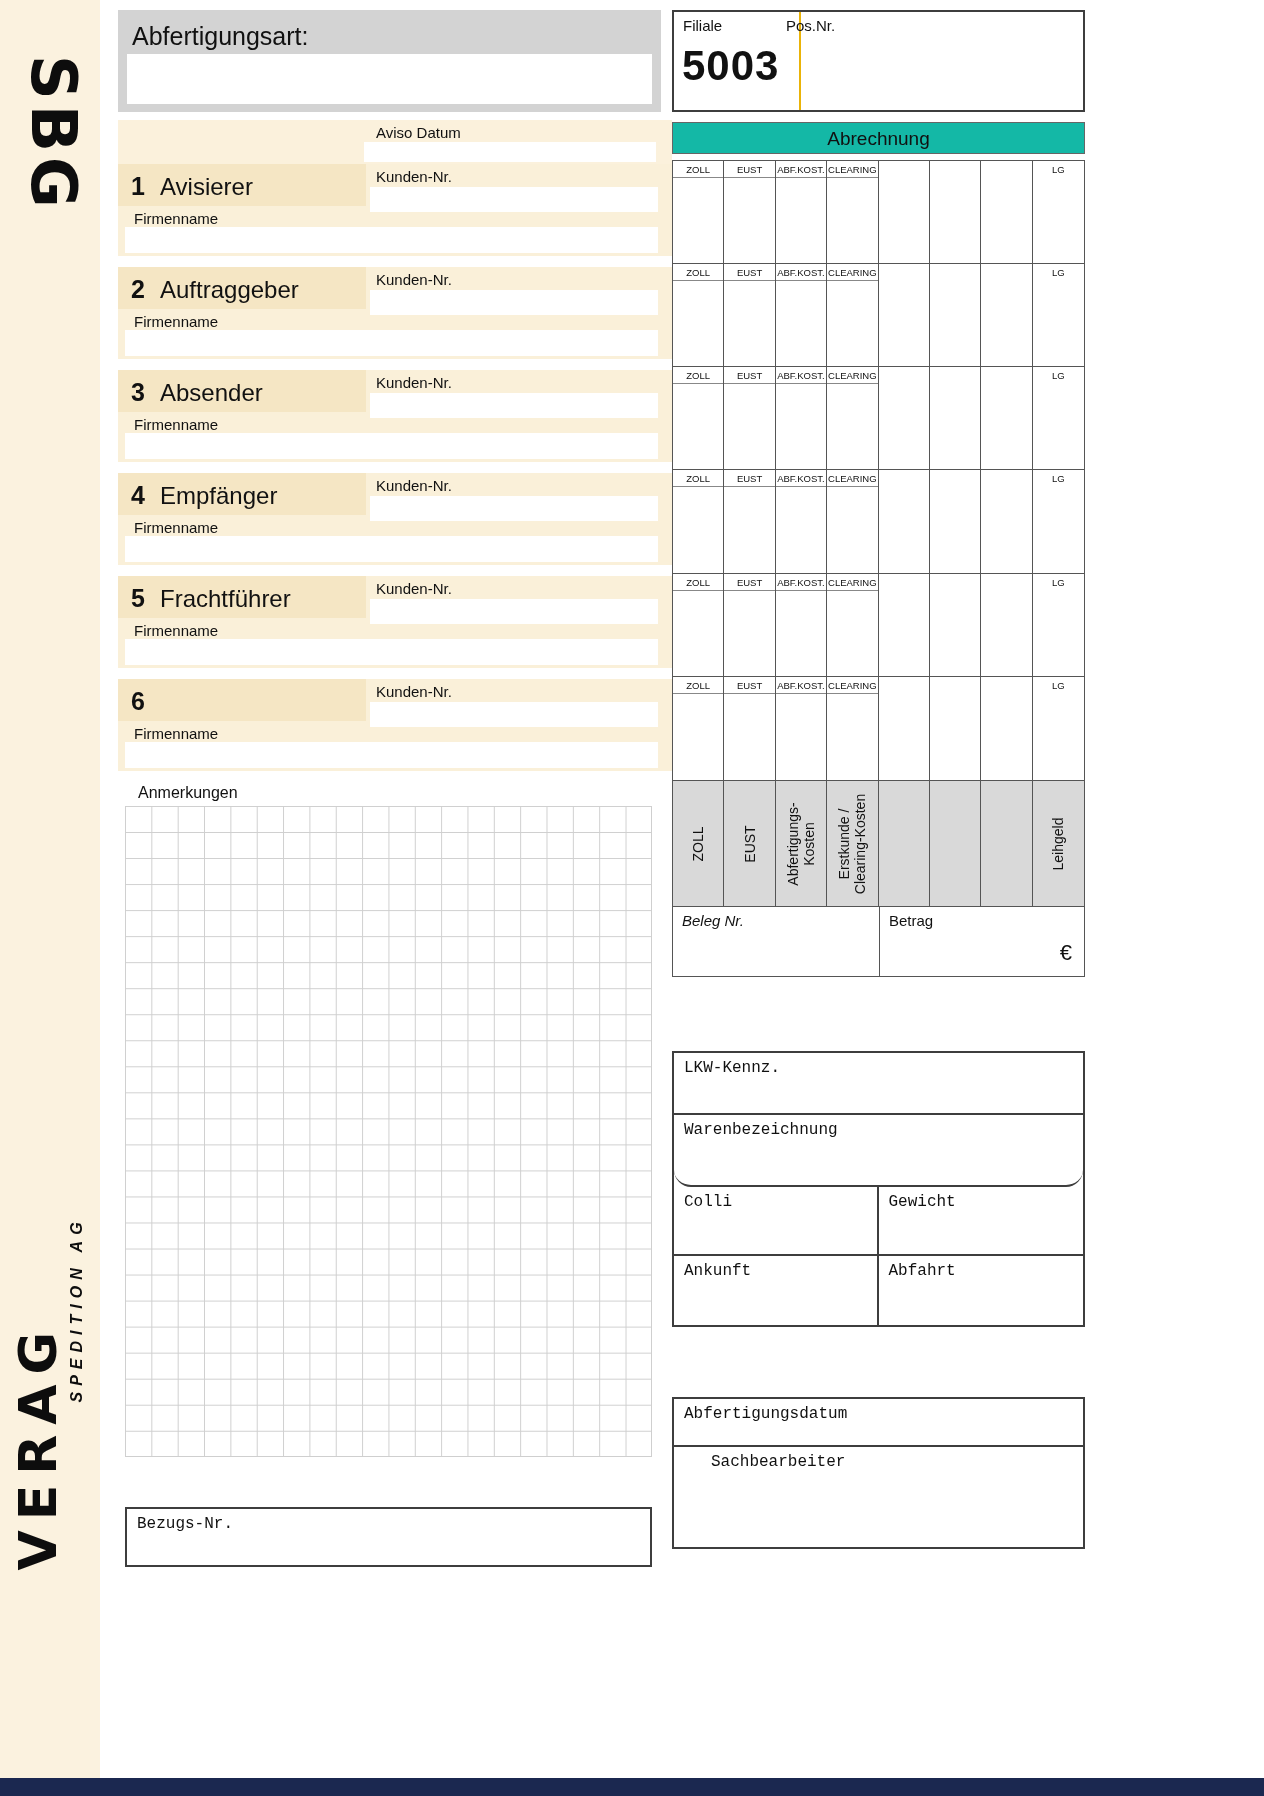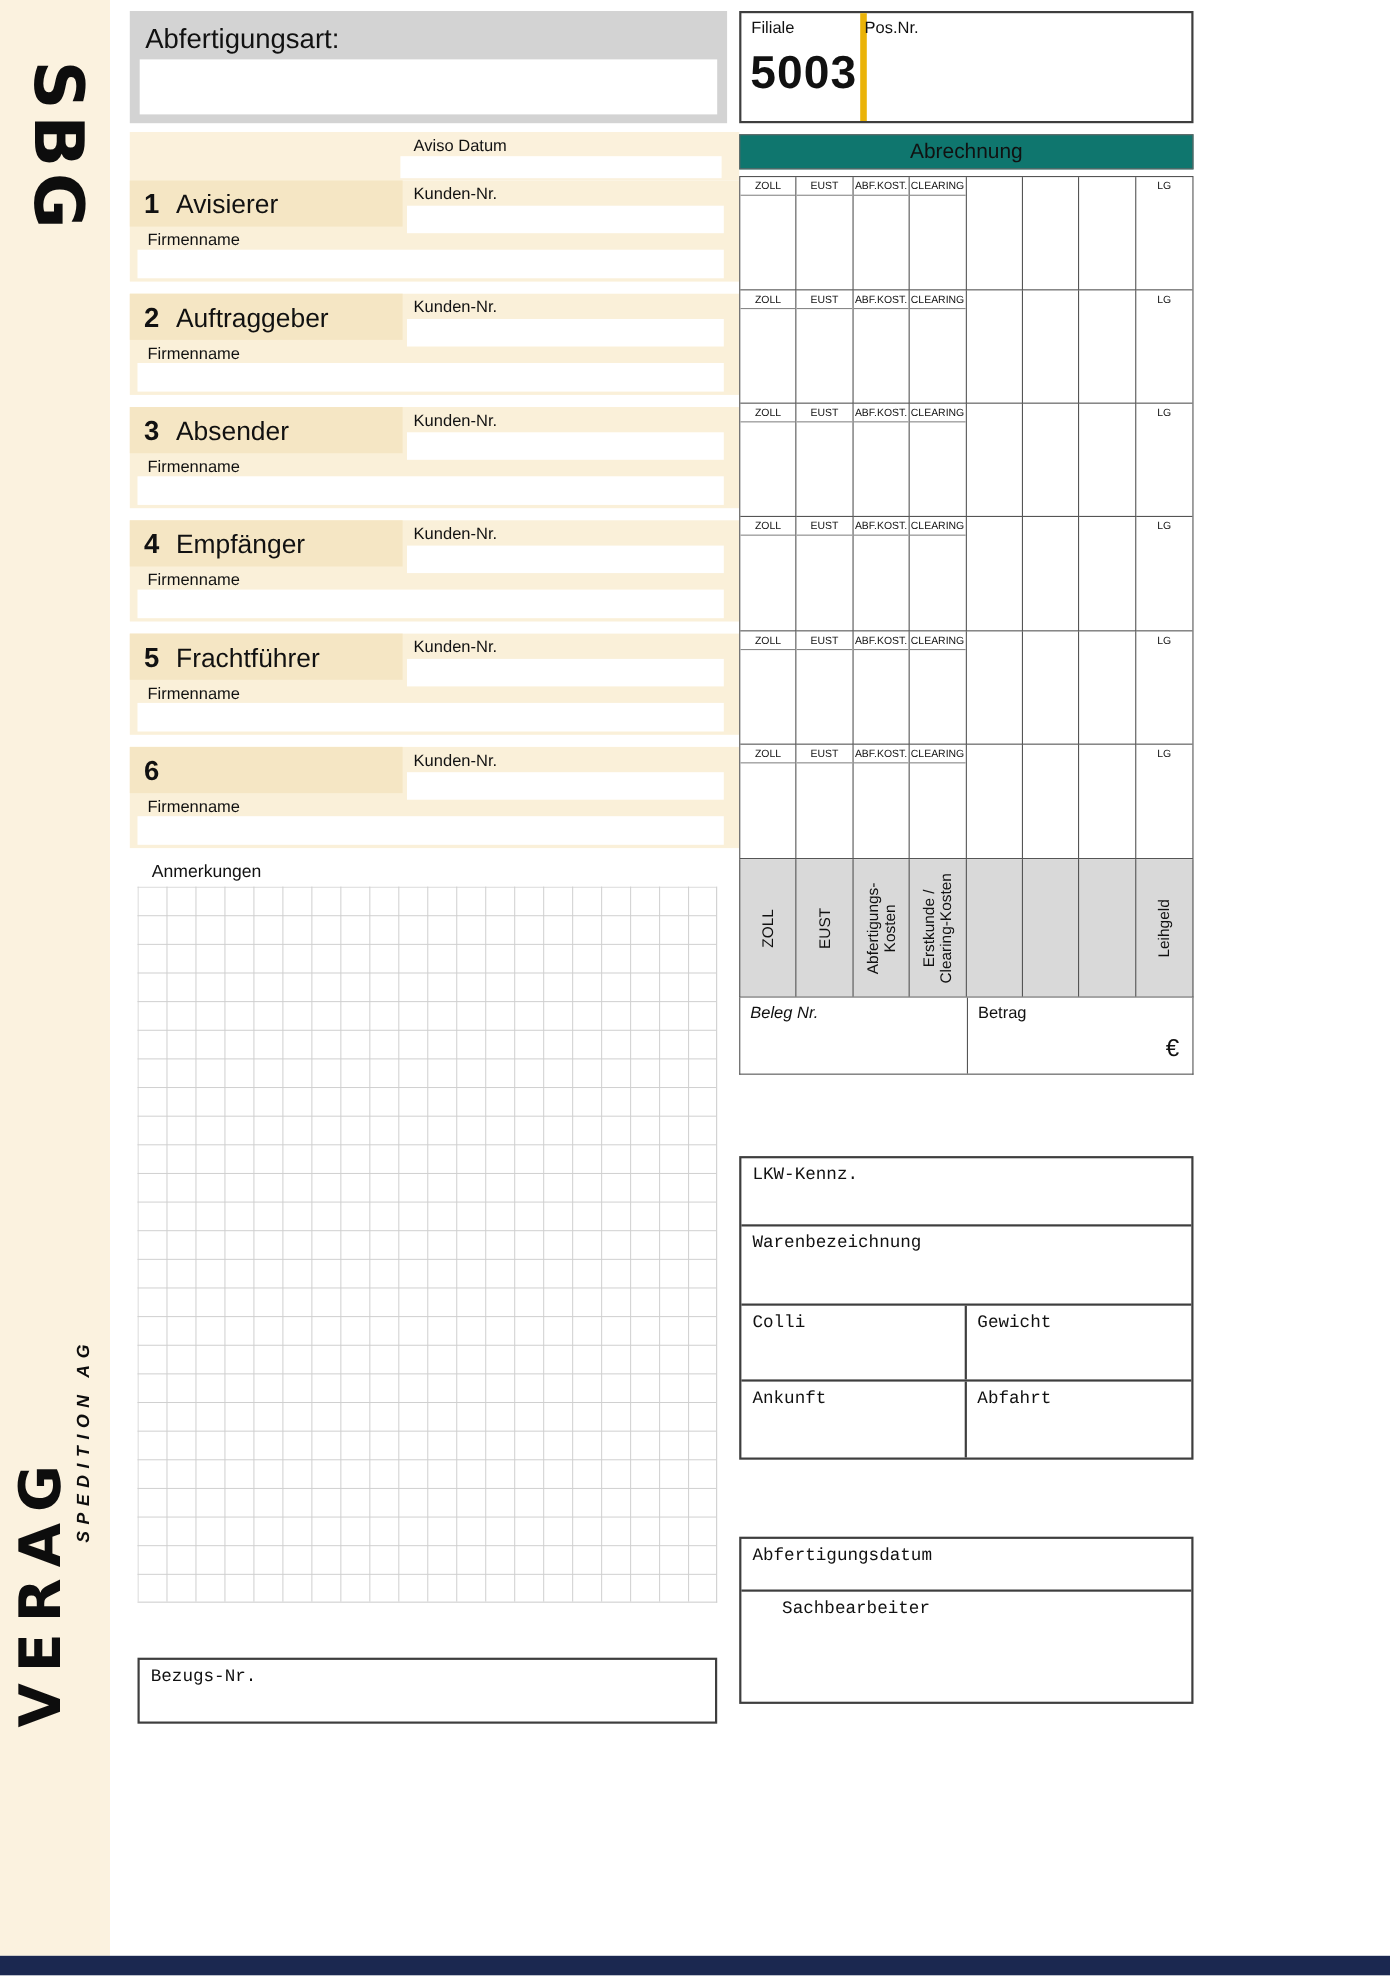"Filiale" .filiale-cell { border-right: 6px solid #eab308 -> 2px solid #eab308; width: 114px -> 127px }
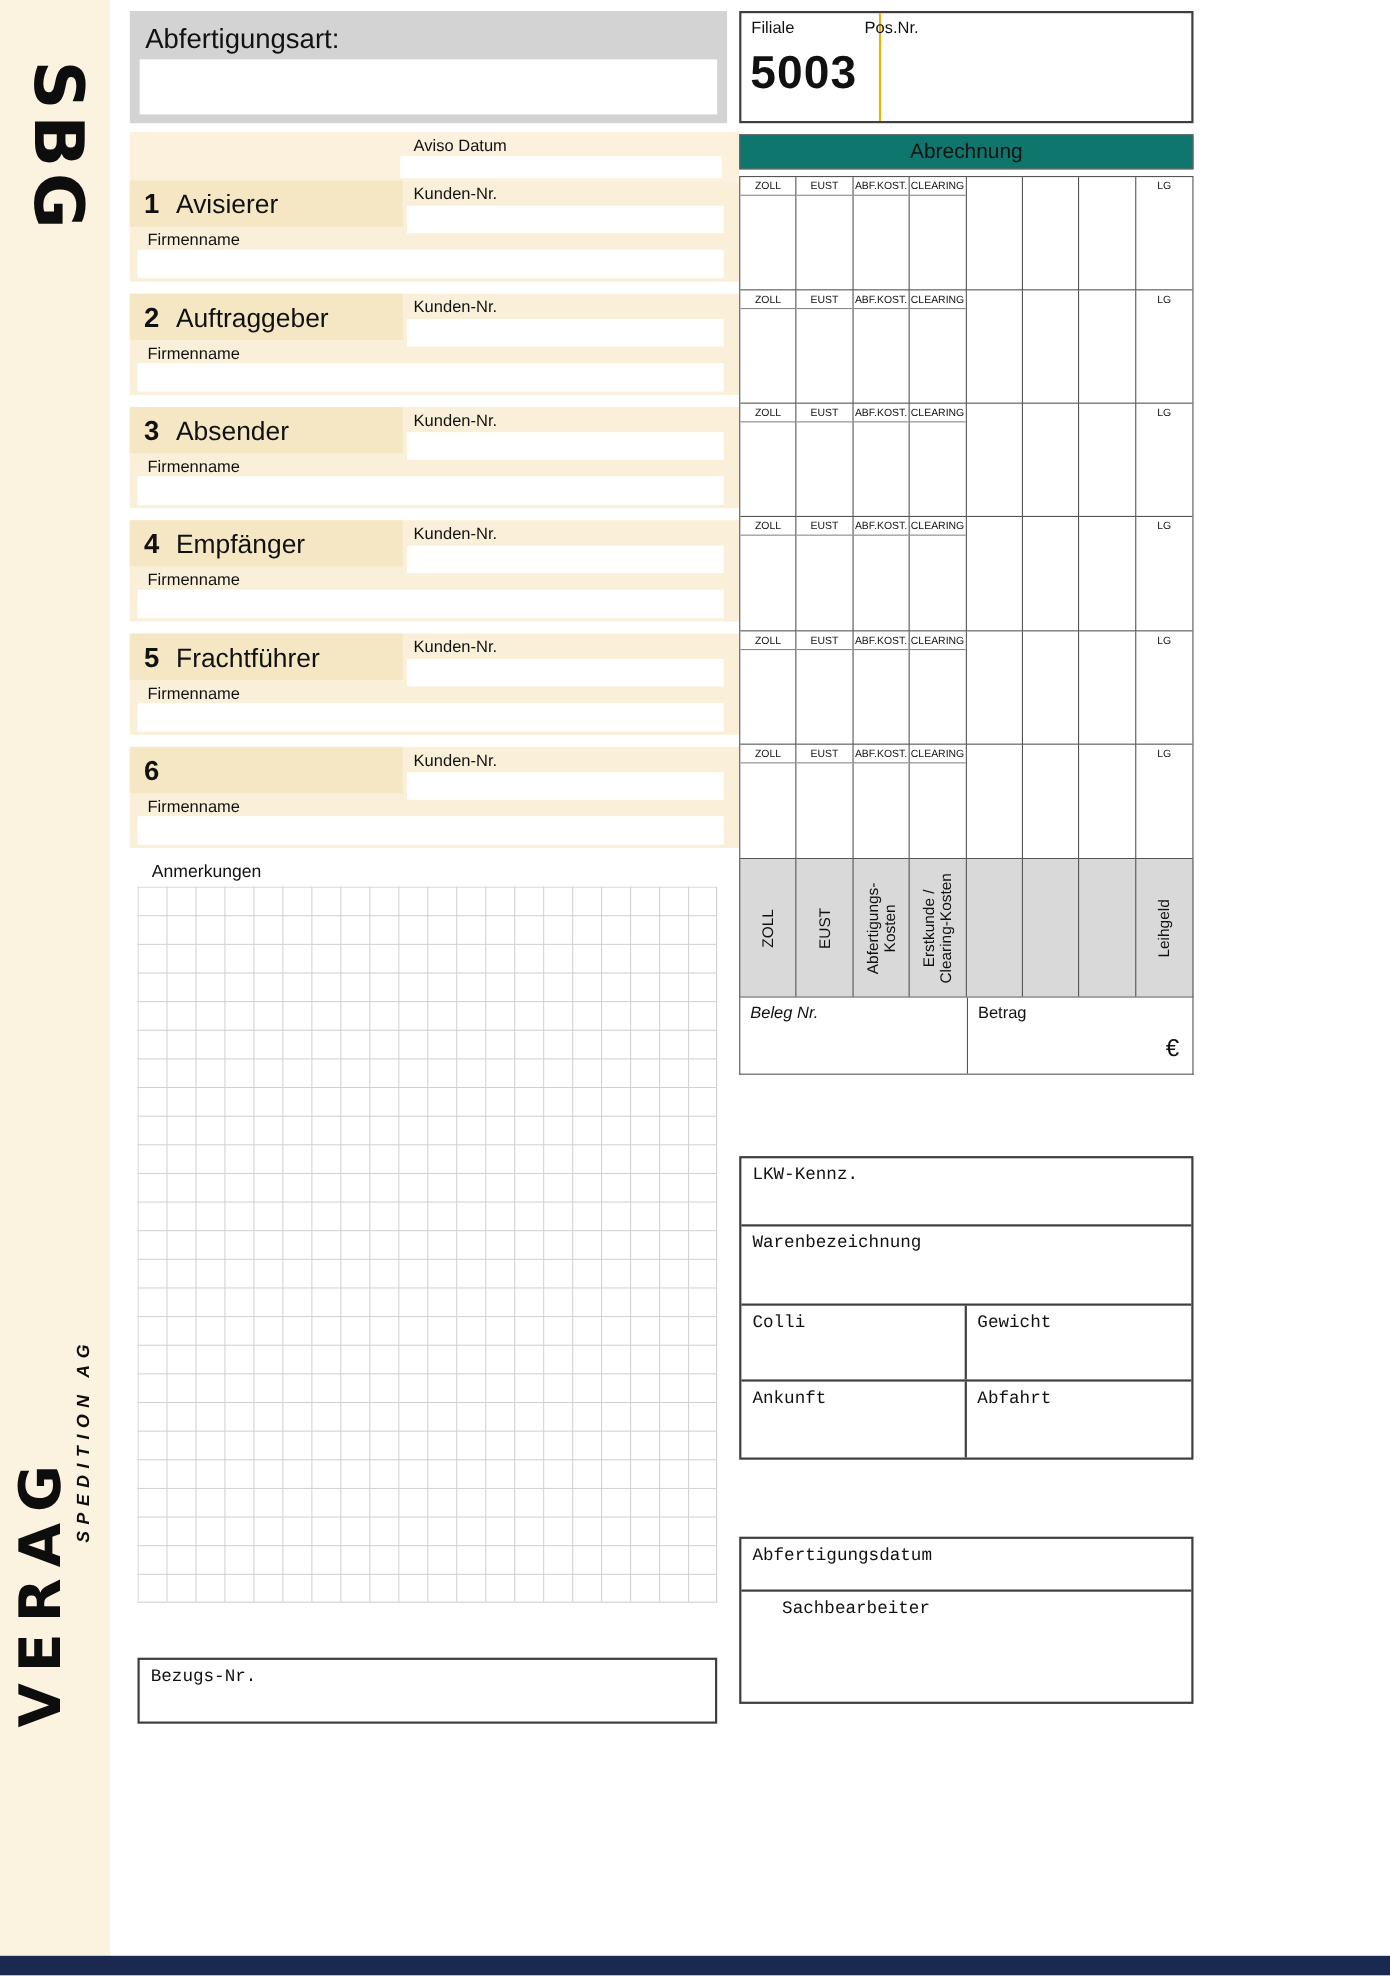"Abrechnung" .abr-header { background: #0f766e -> #14b8a6 }
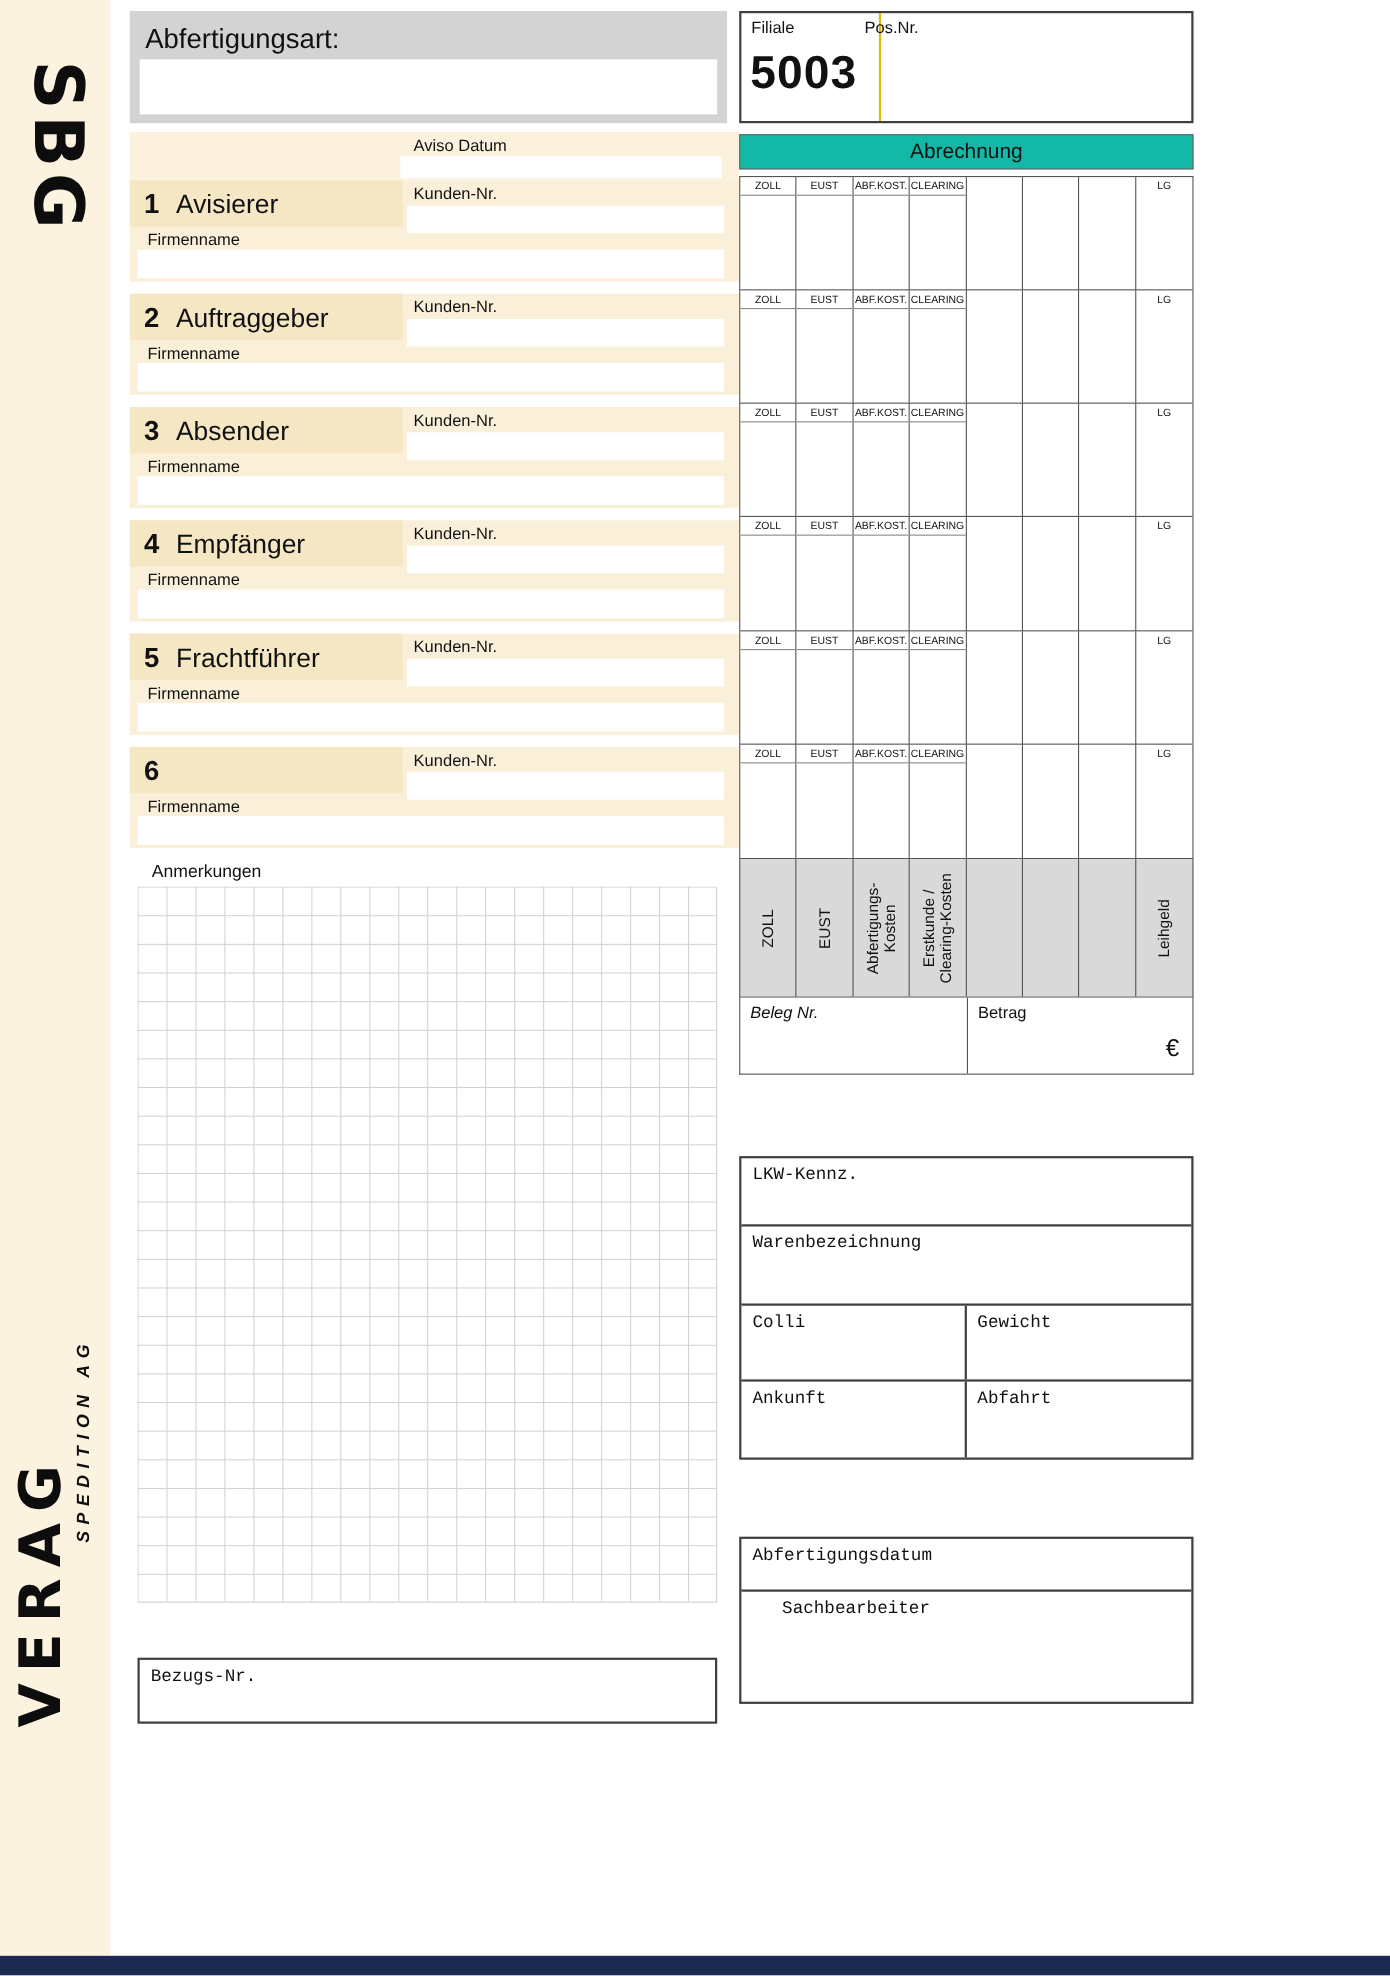"Warenbezeichnung" .row-waren { border-radius: none -> 17px }
